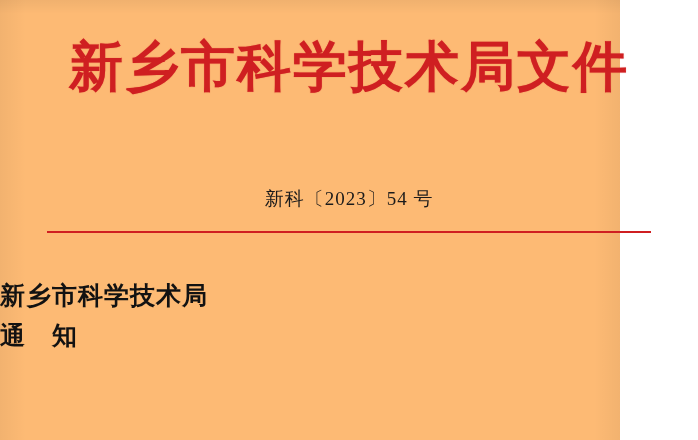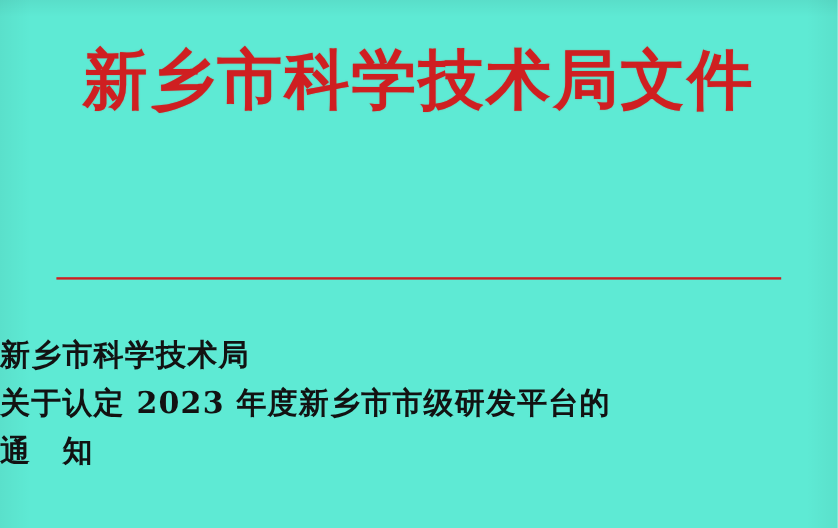"新乡市科学技术局文件" #doc { background: #5eead4 -> #fdba74; width: 698px -> 620px }
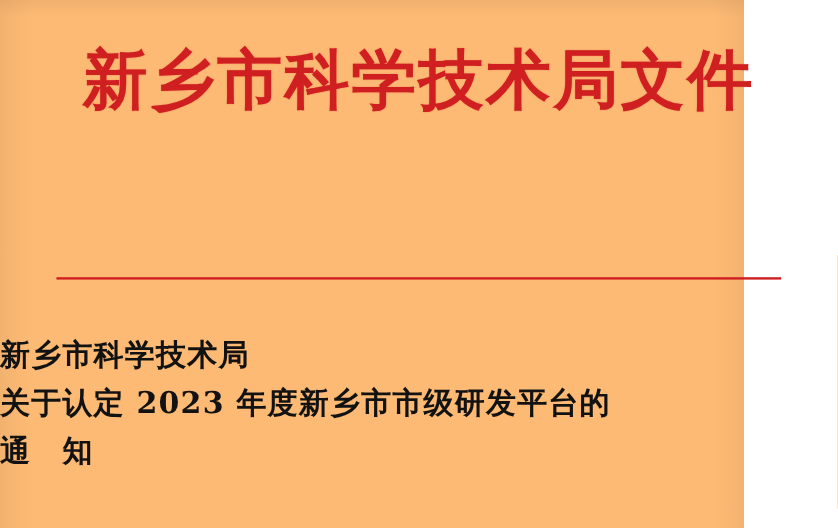"新科〔2023〕54 号" div.doc-number { html: none -> <div>新科〔2023〕54 号</div> }
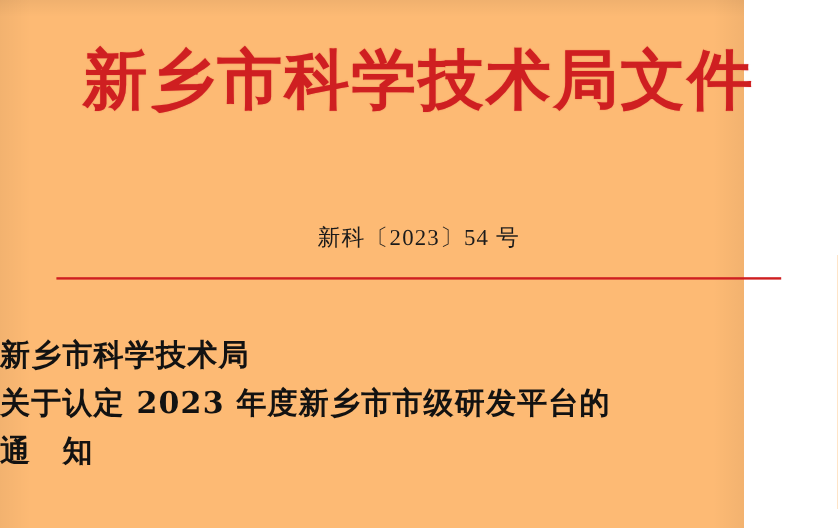"关于认定 2023 年度新乡市市级研发平台的" div.title-line { html: <div>关于认定 2023 年度新乡市市级研发平台的</div> -> none }
